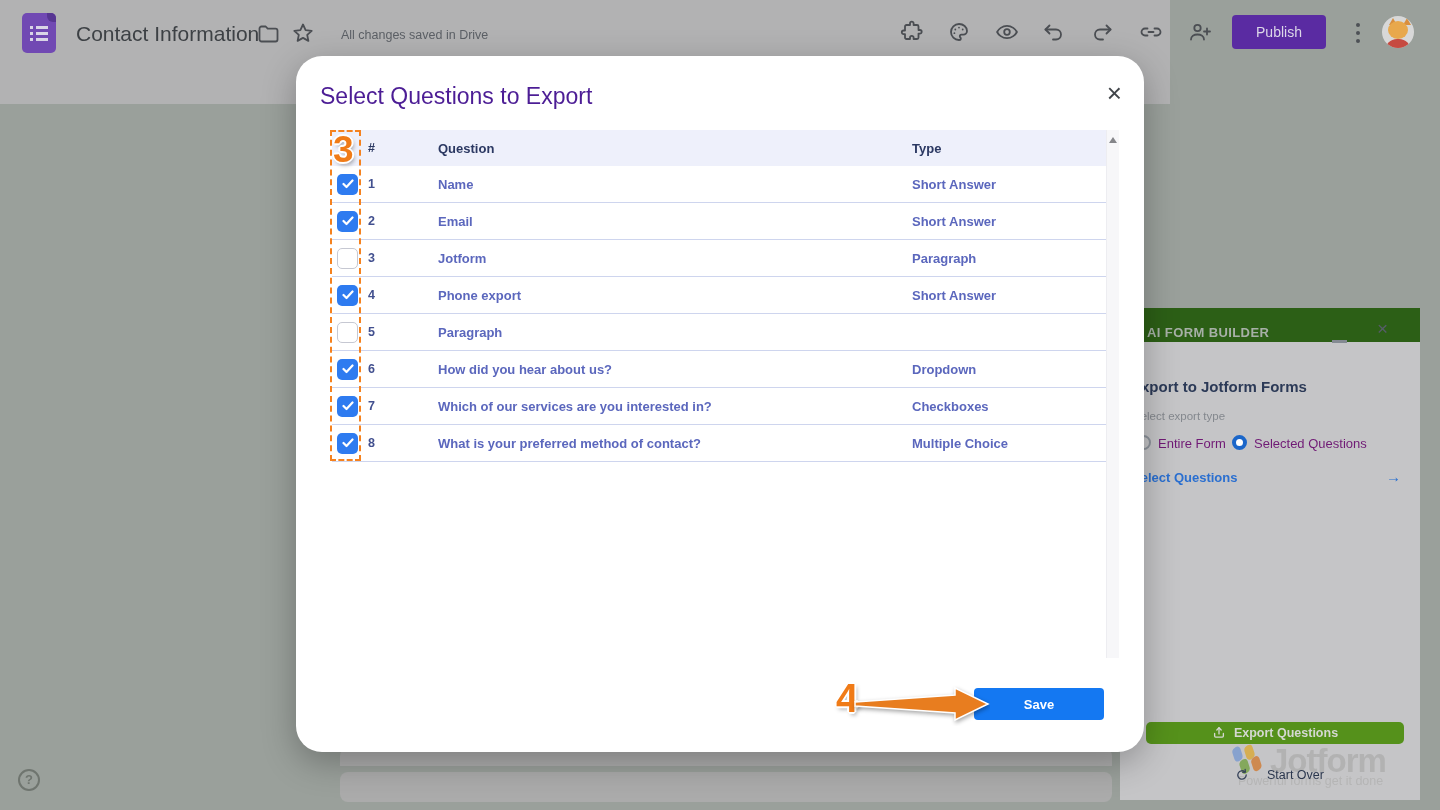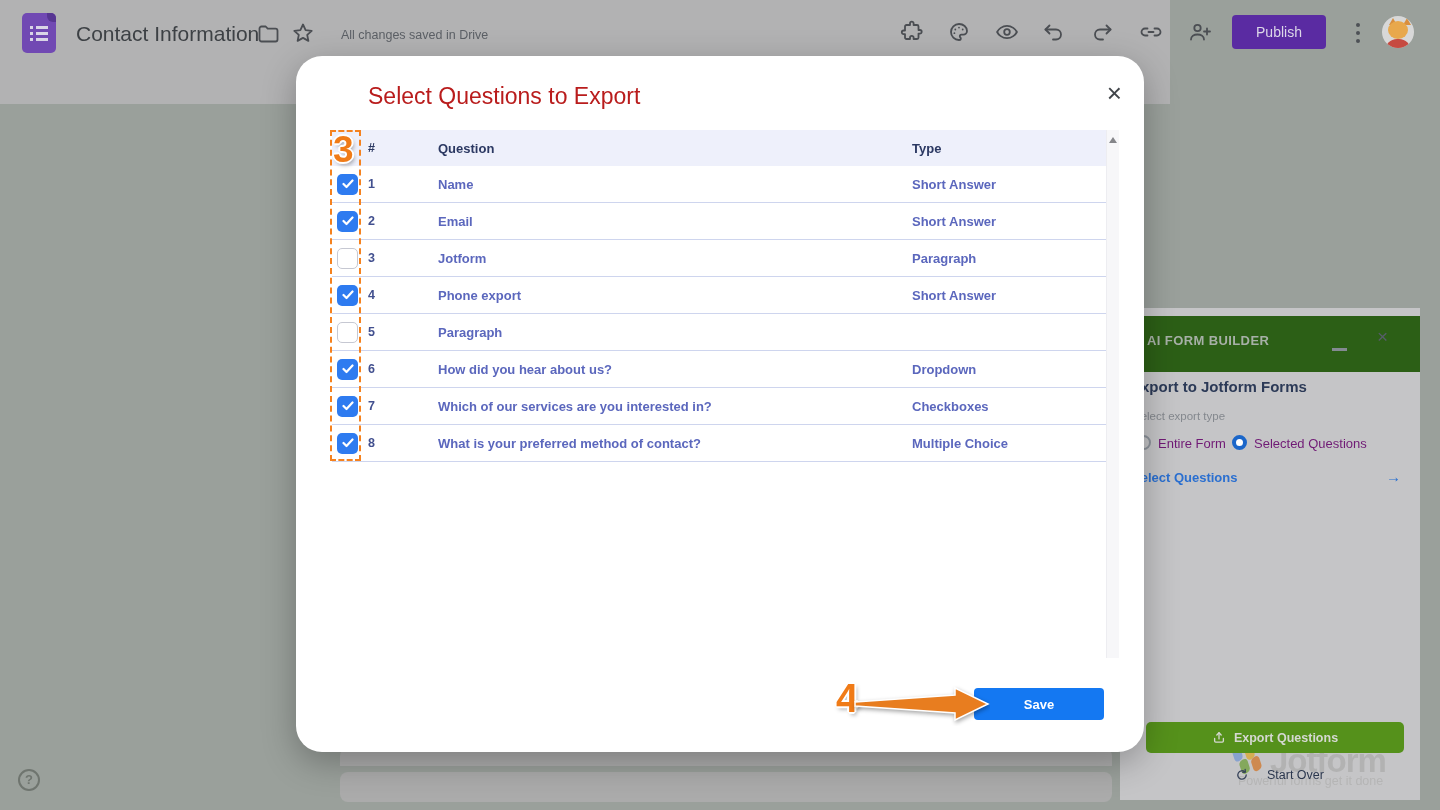"Select Questions to Export" .modal-title { color: #b91c1c -> #4c1d95; margin-left: 48px -> none }
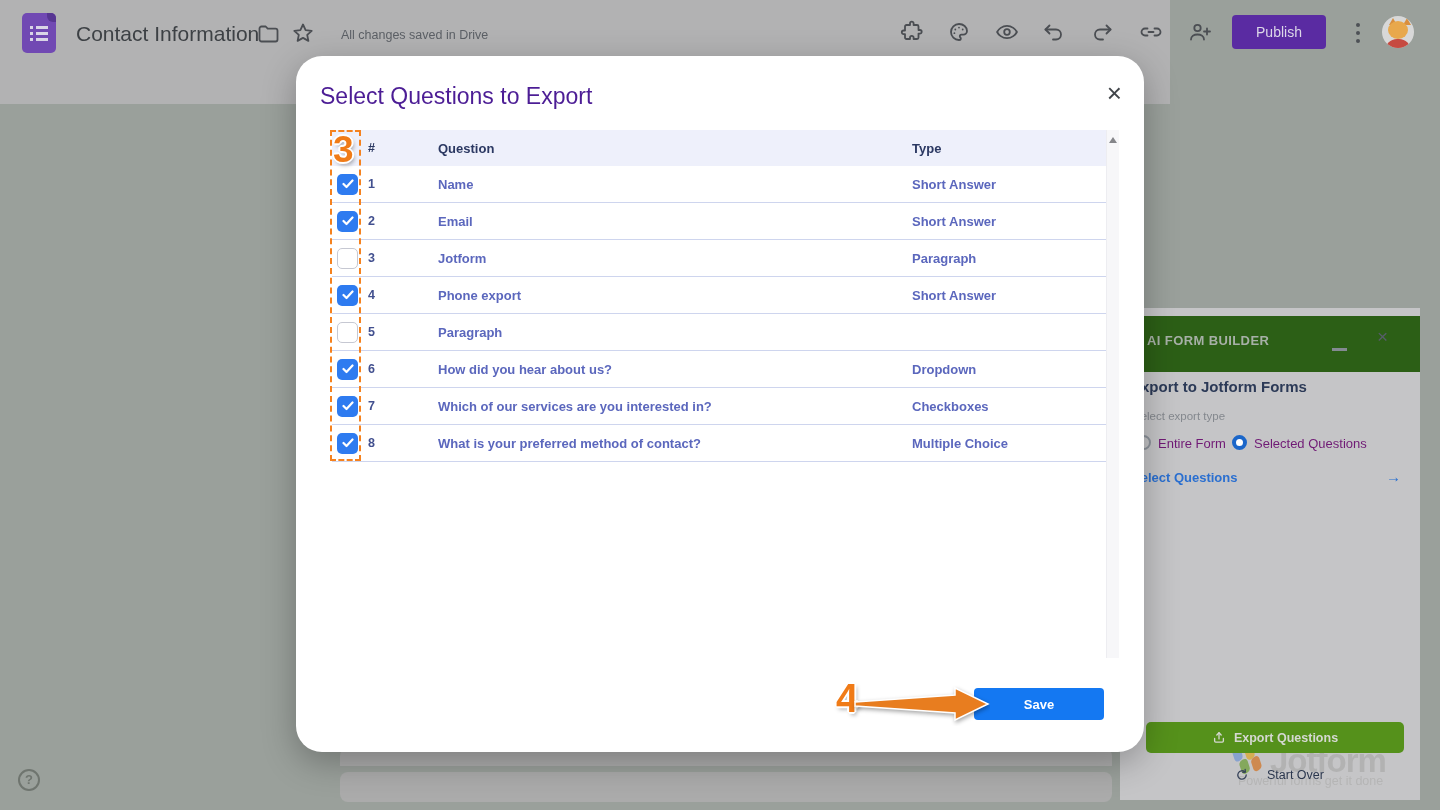"AI FORM BUILDER" .panel-header { height: 56px -> 34px; top: 8px -> 0 }
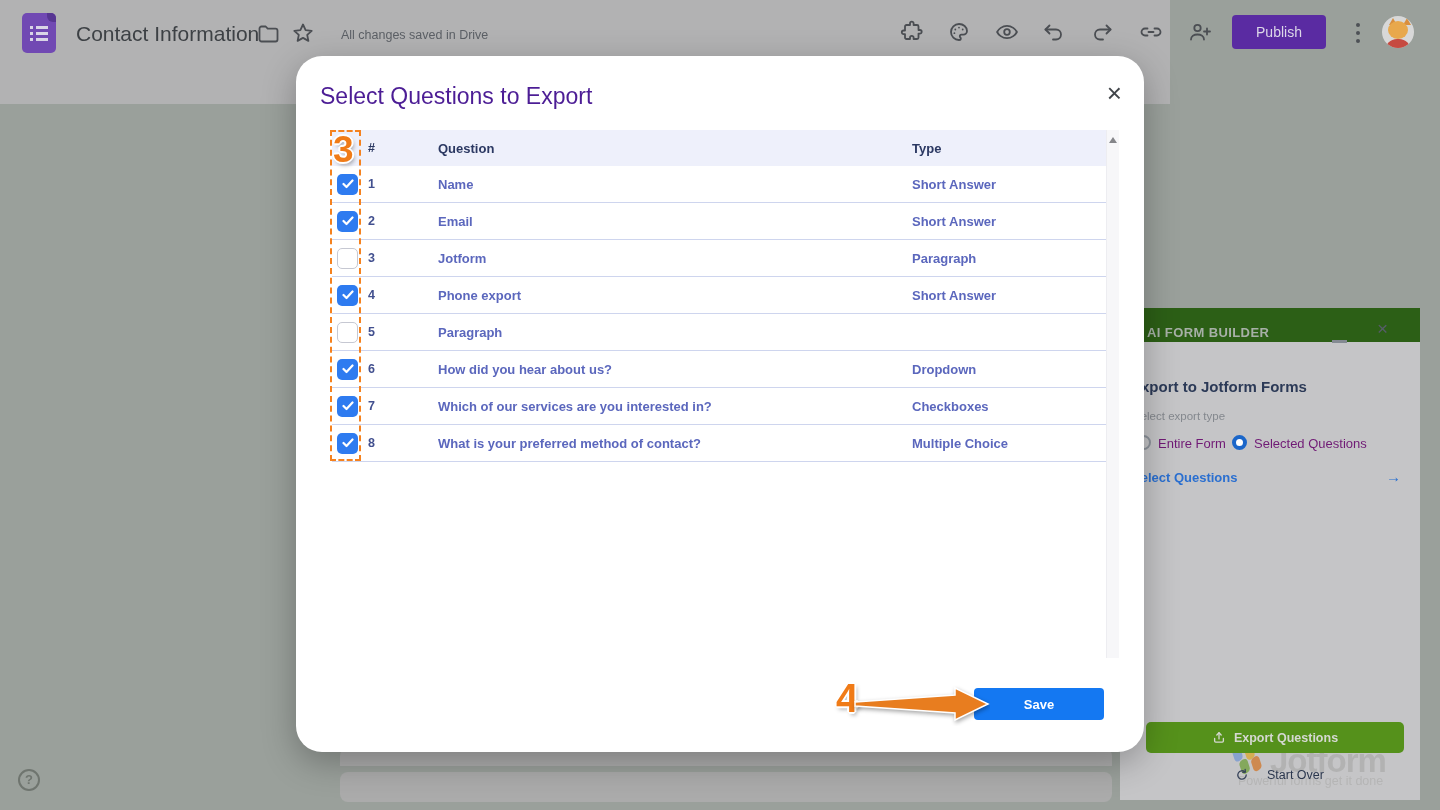"Export Questions" .export-btn { height: 31px -> 22px }
